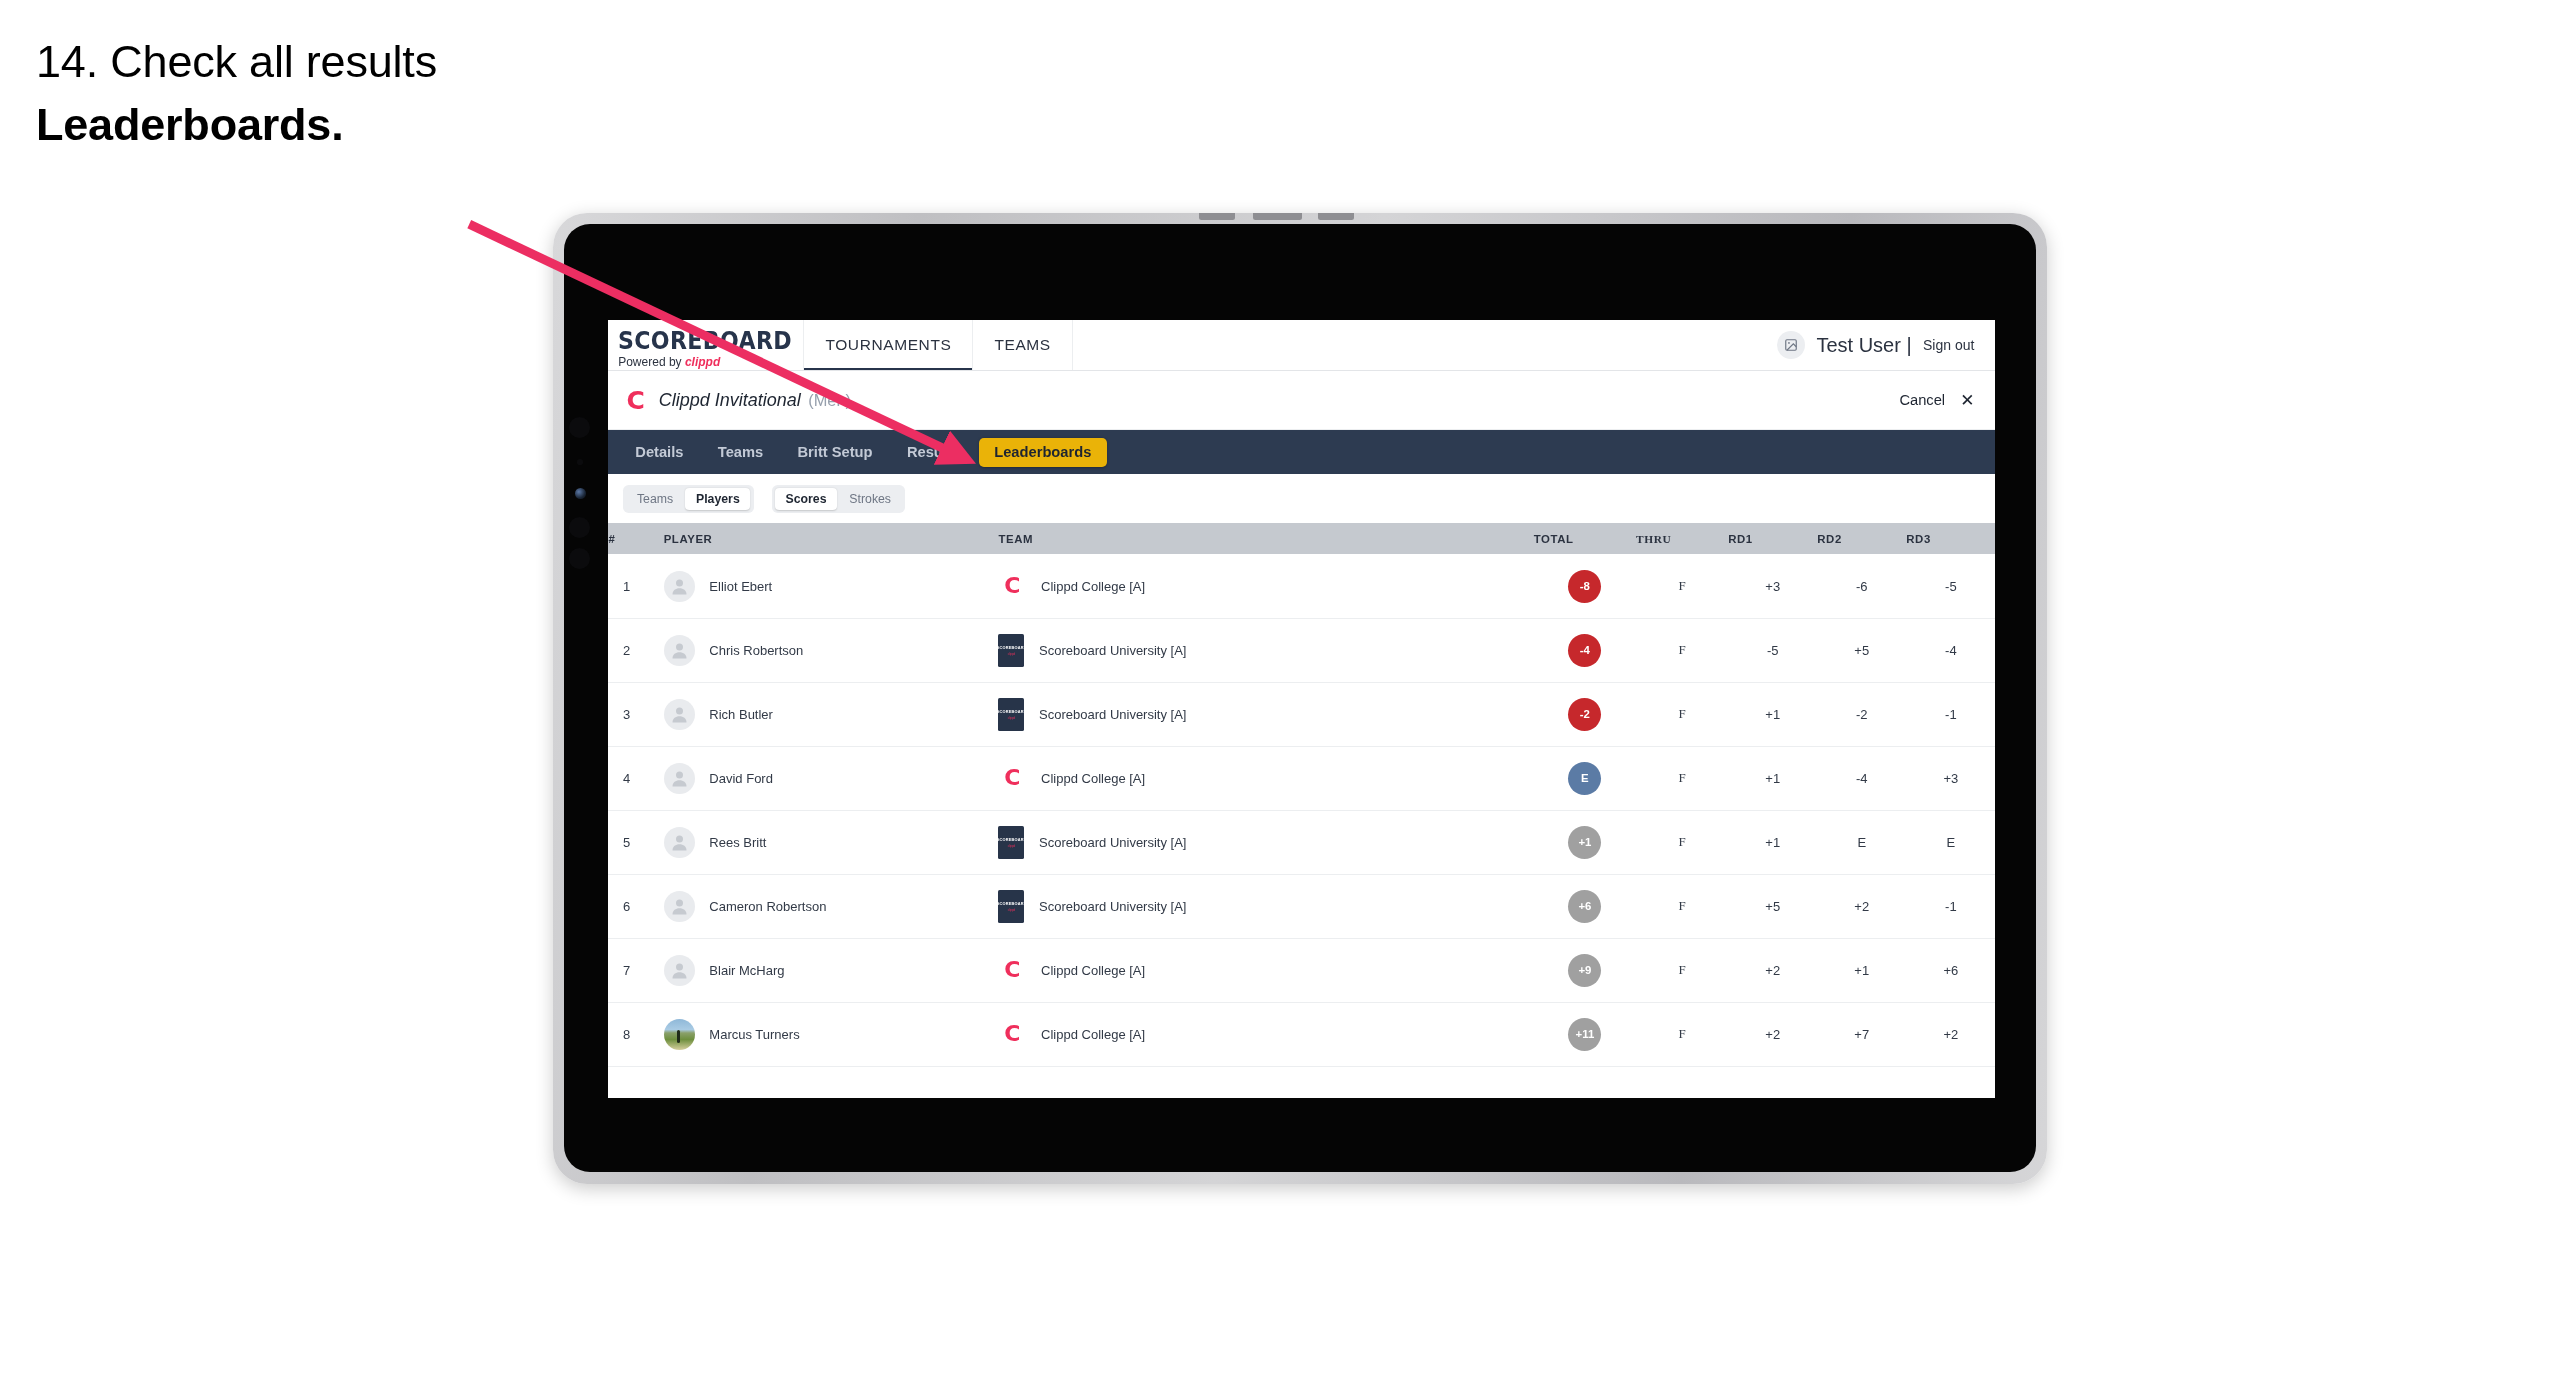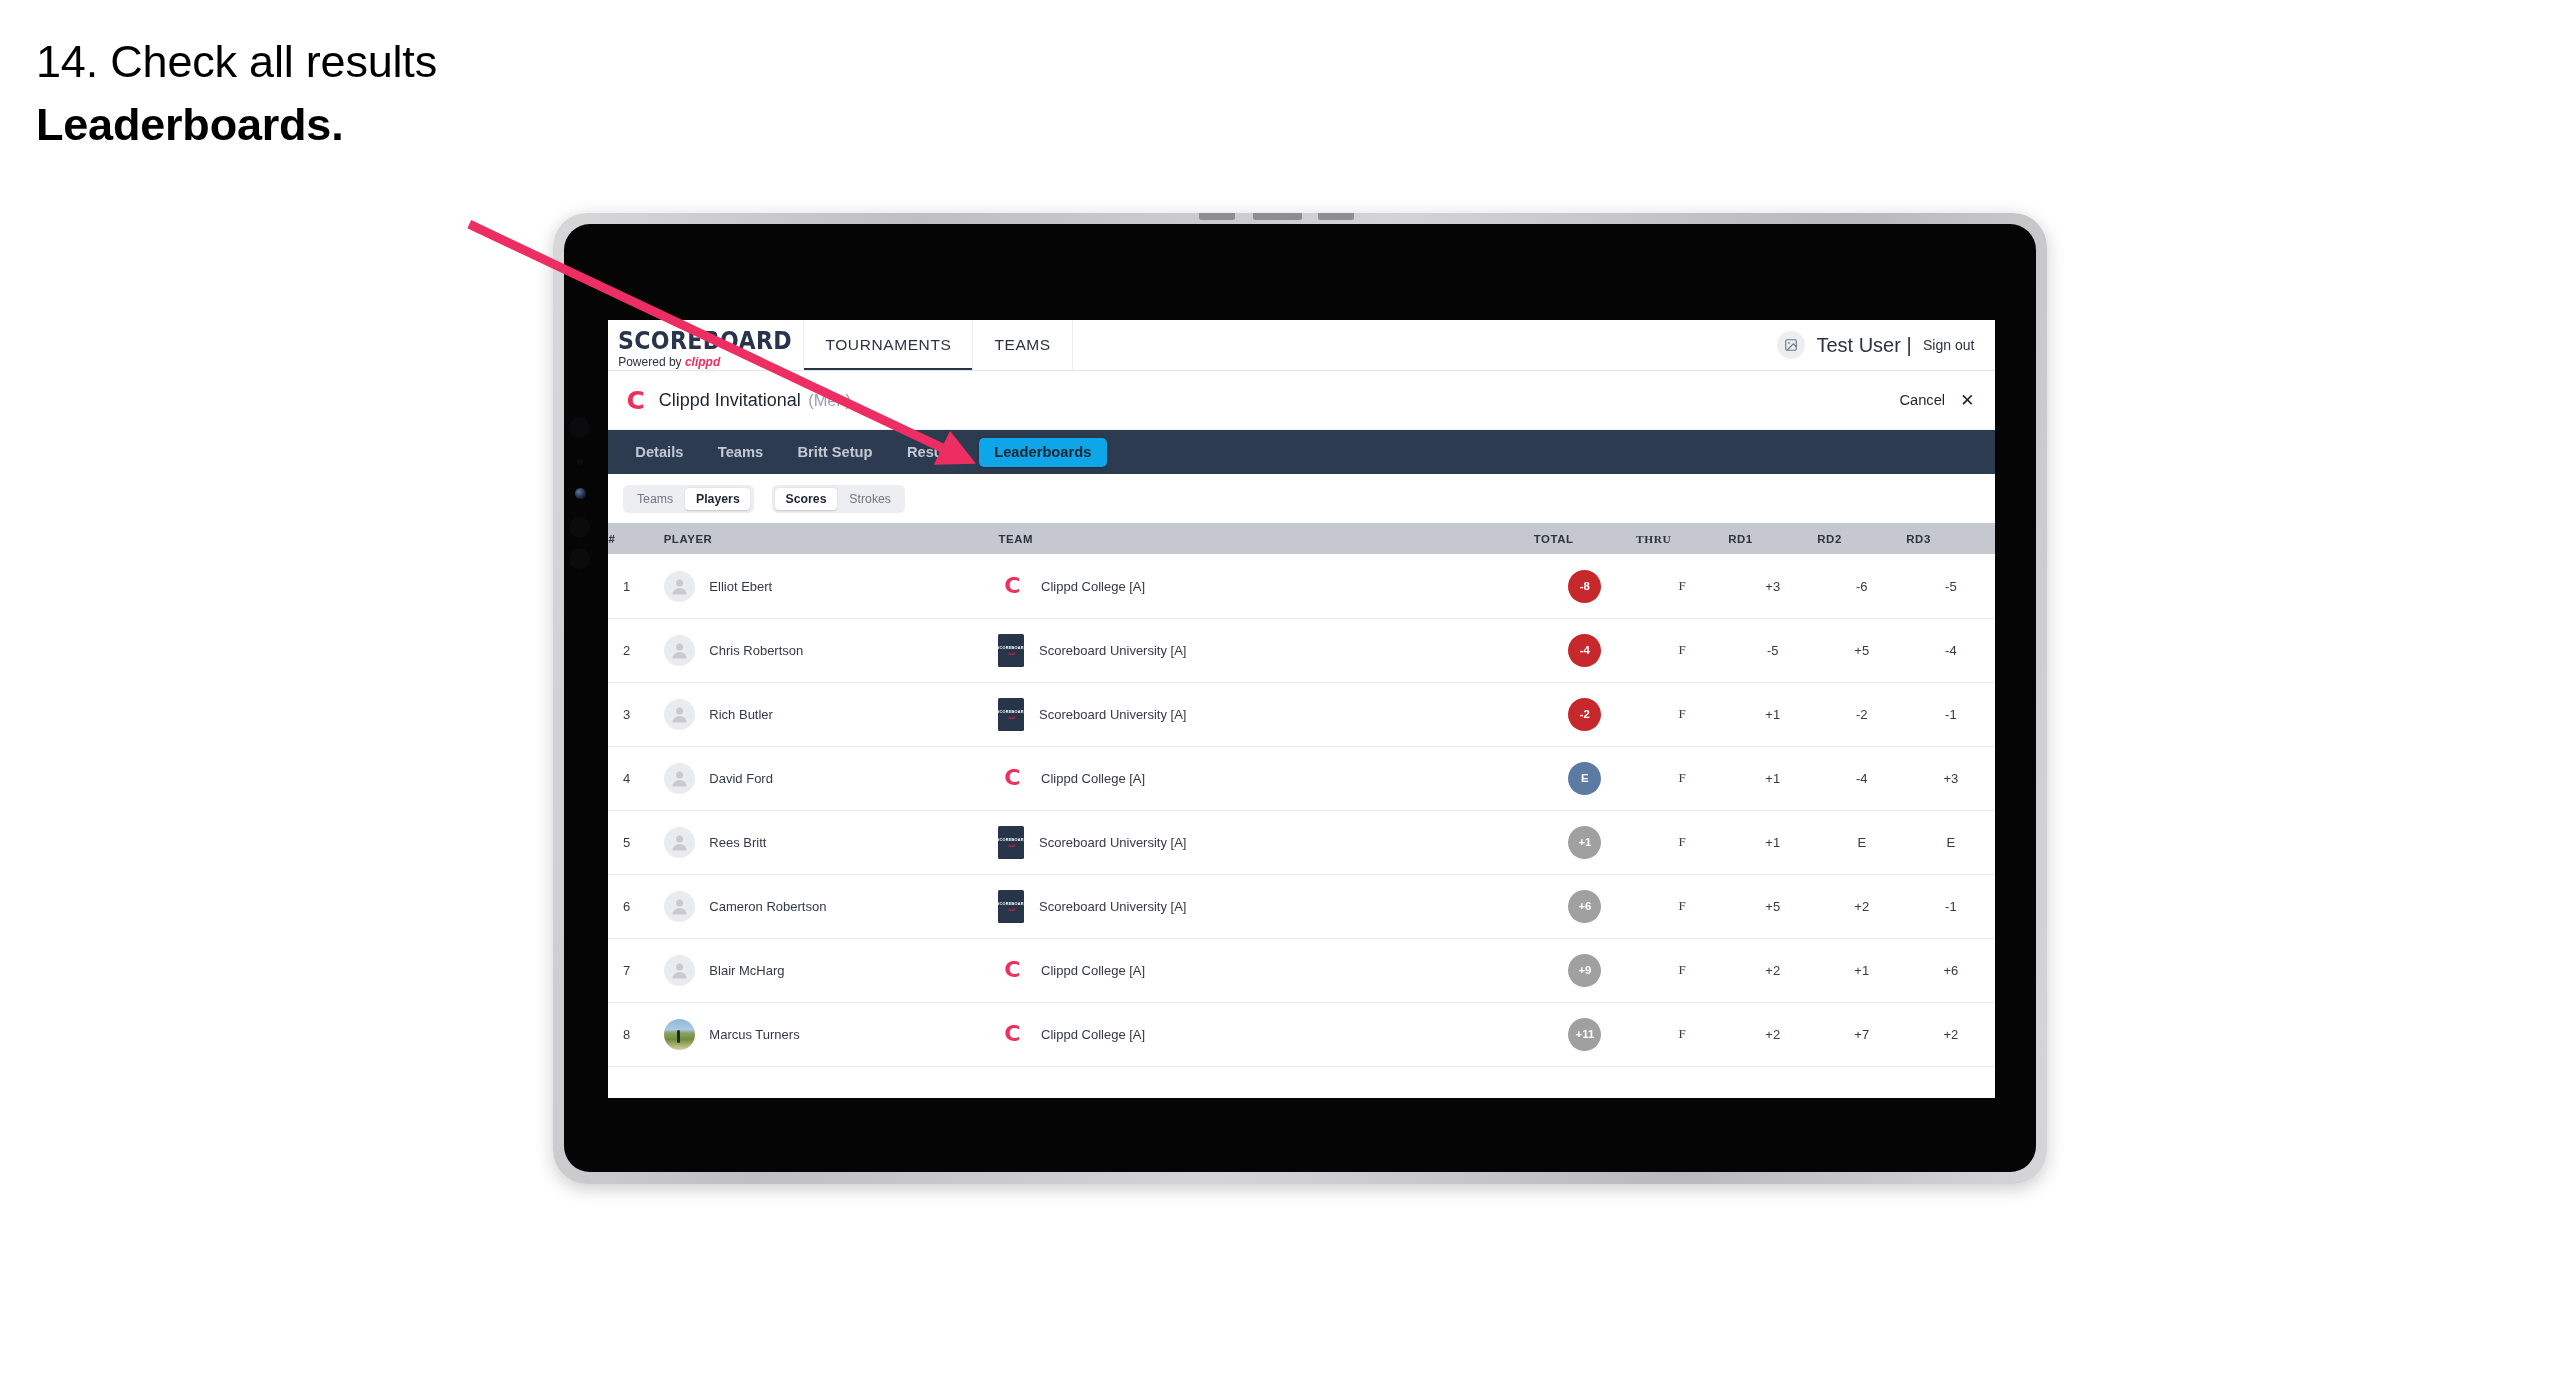"Clippd Invitational" #tournament-name { font-style: none -> italic }
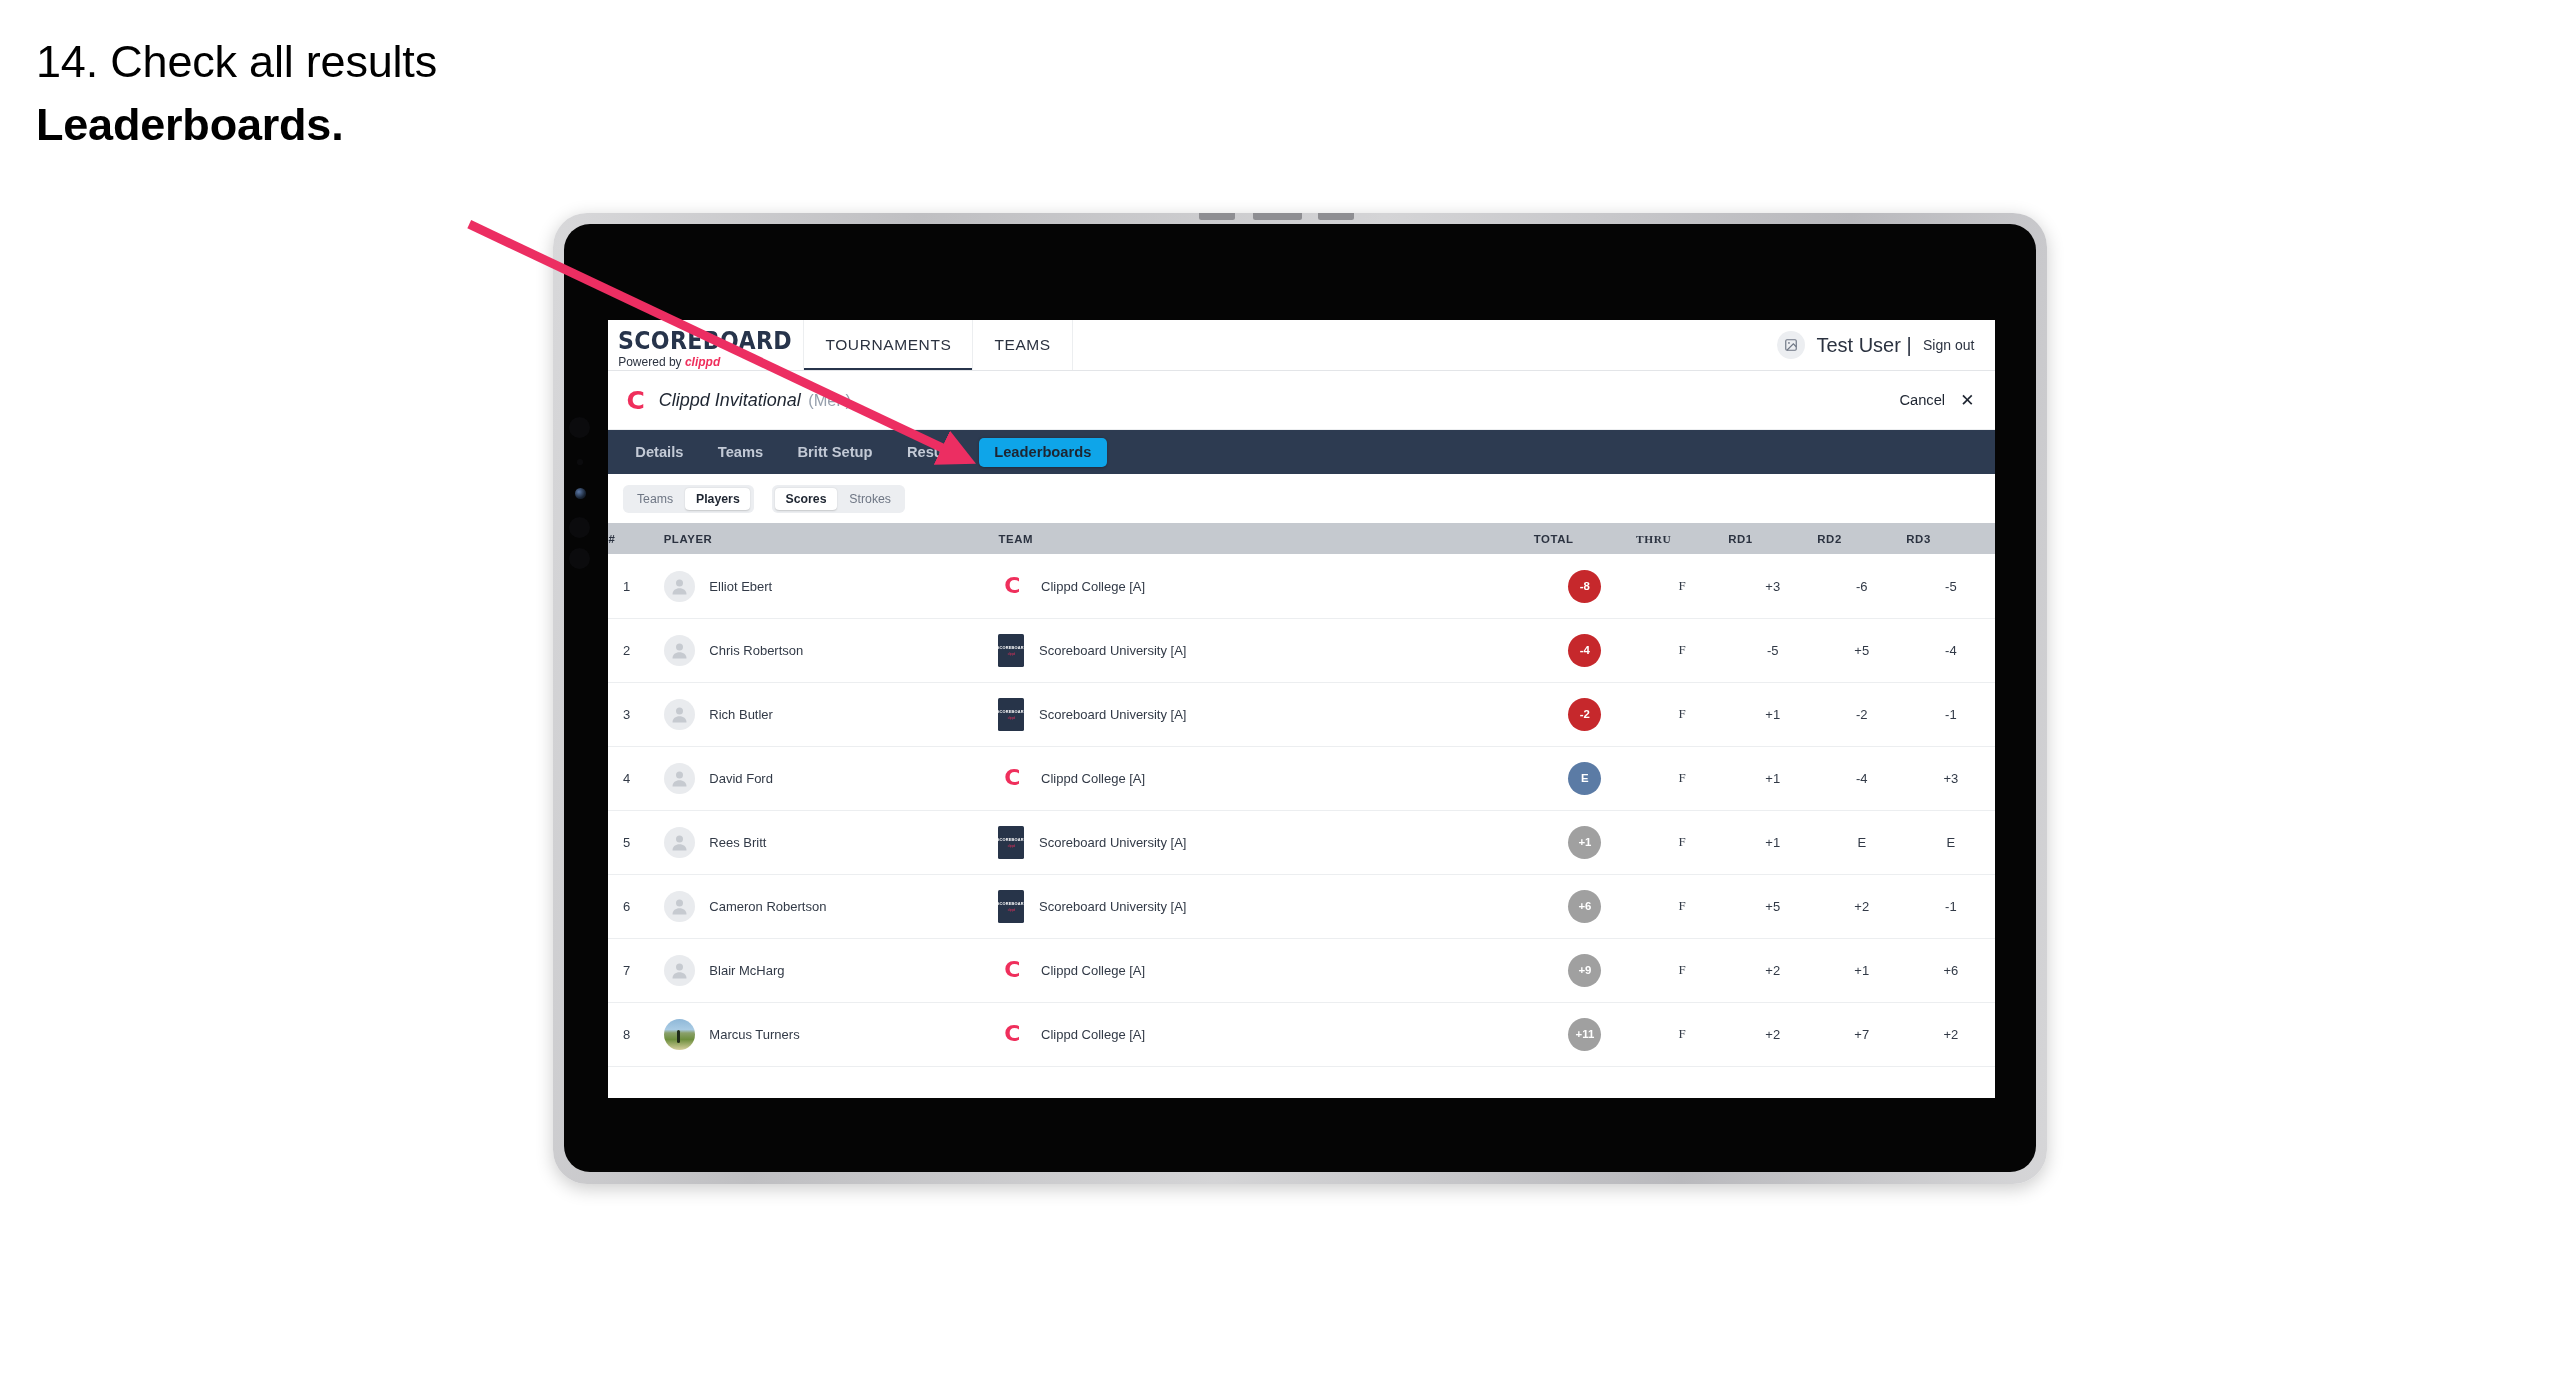"Leaderboards" .sec-tab.active { background: #0ea5e9 -> #eab308 }
